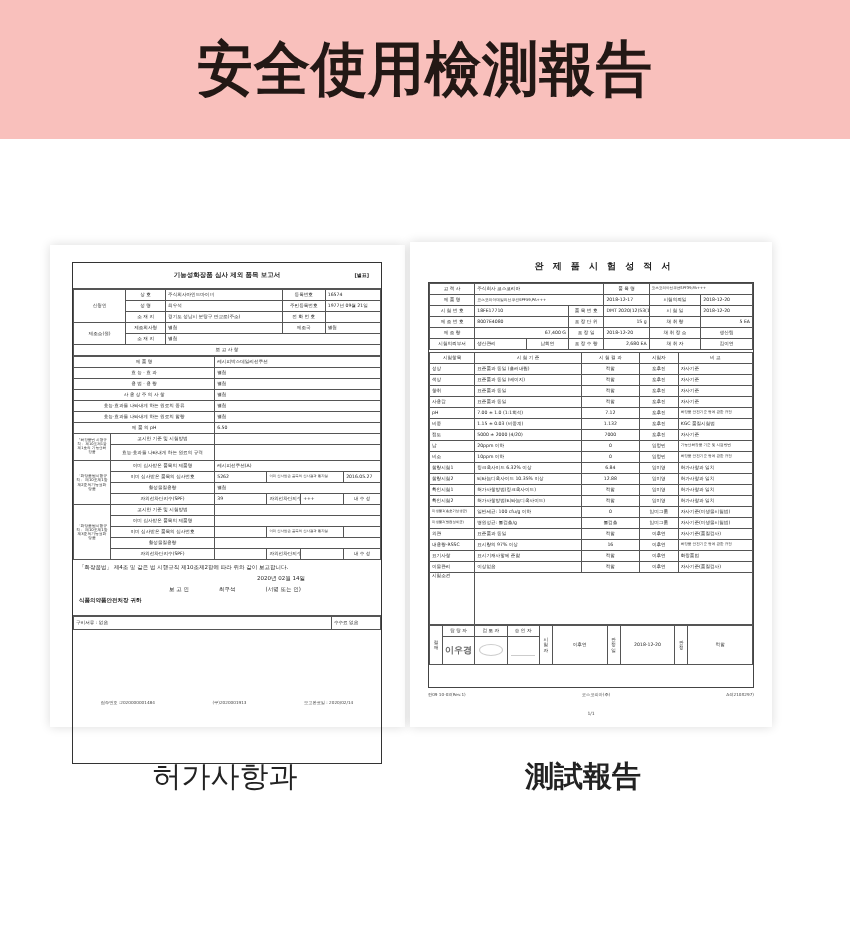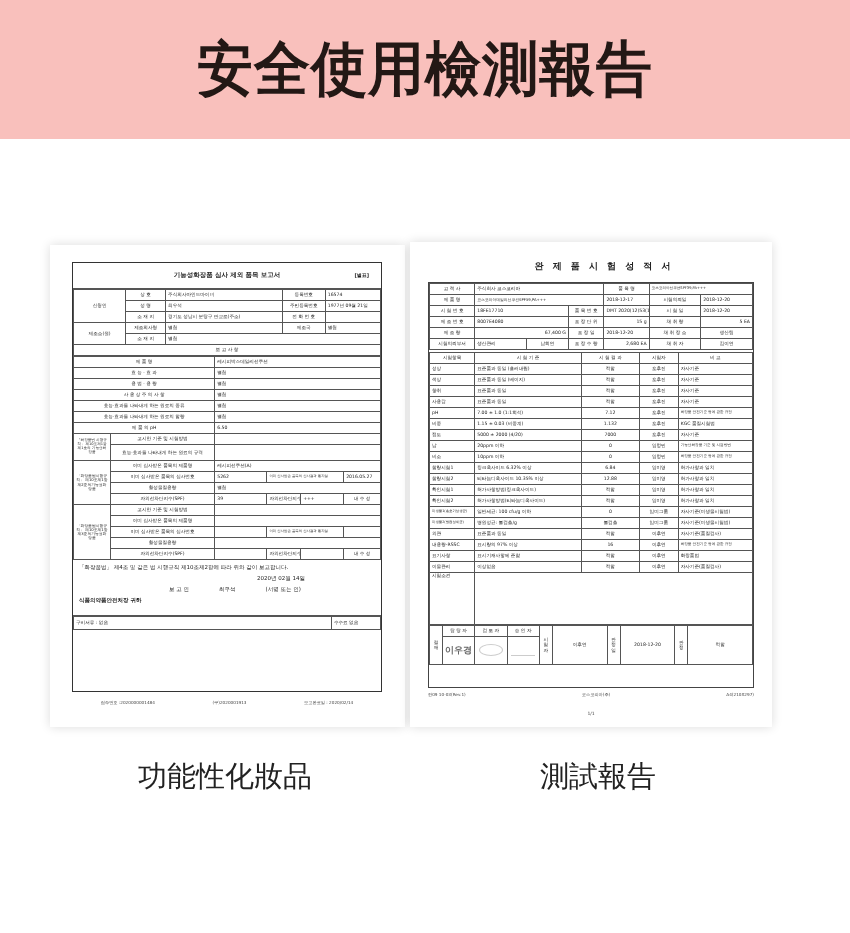"기능성화장품 심사 제외 품목 보고서" .doc-left .sheet { height: 430px -> 502px }
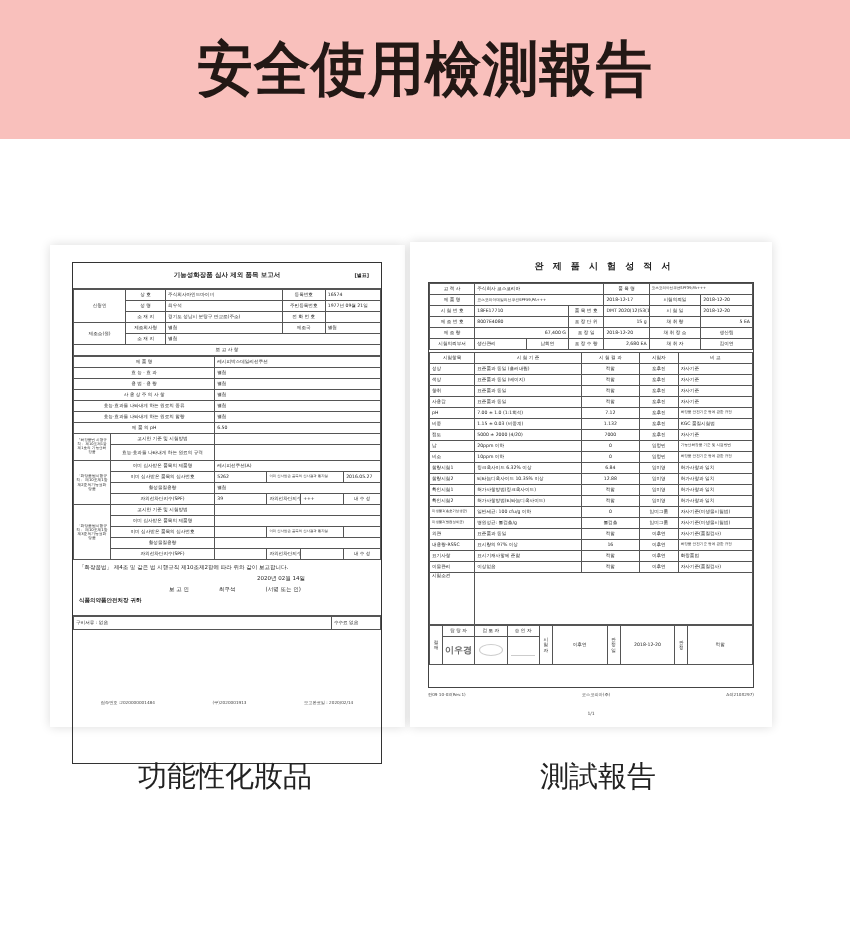"功能性化妝品" div { text: 功能性化妝品 -> 허가사항과 }
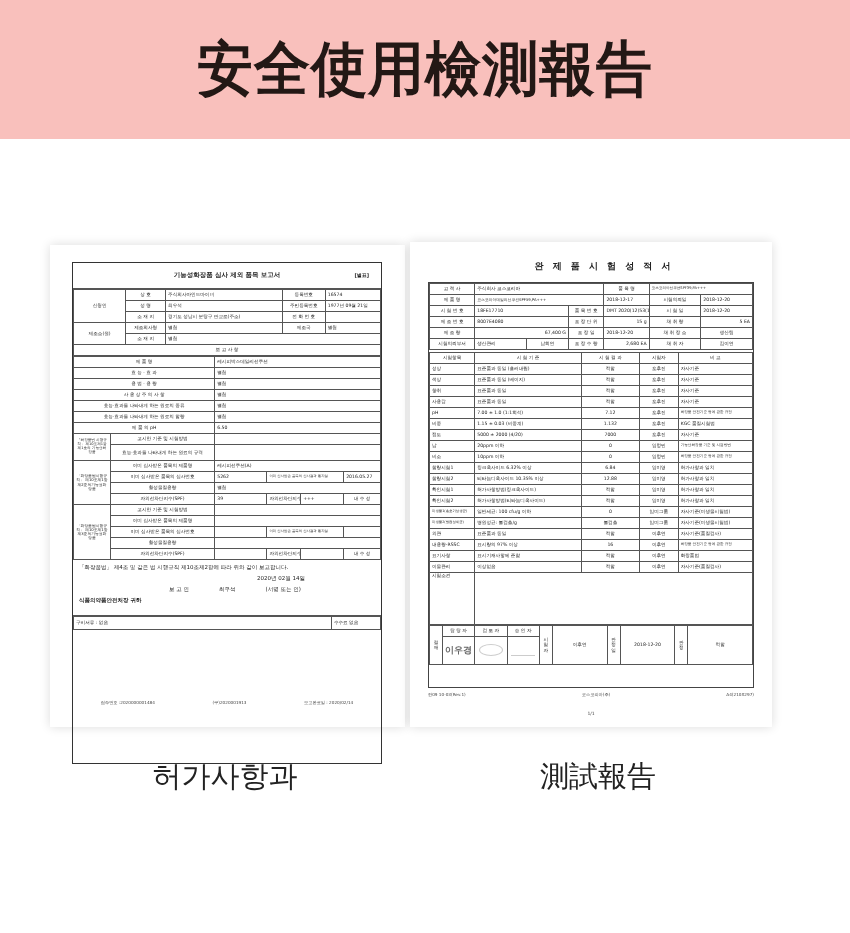"測試報告" .cap-right { font-weight: none -> bold; left: 508px -> 493px }
